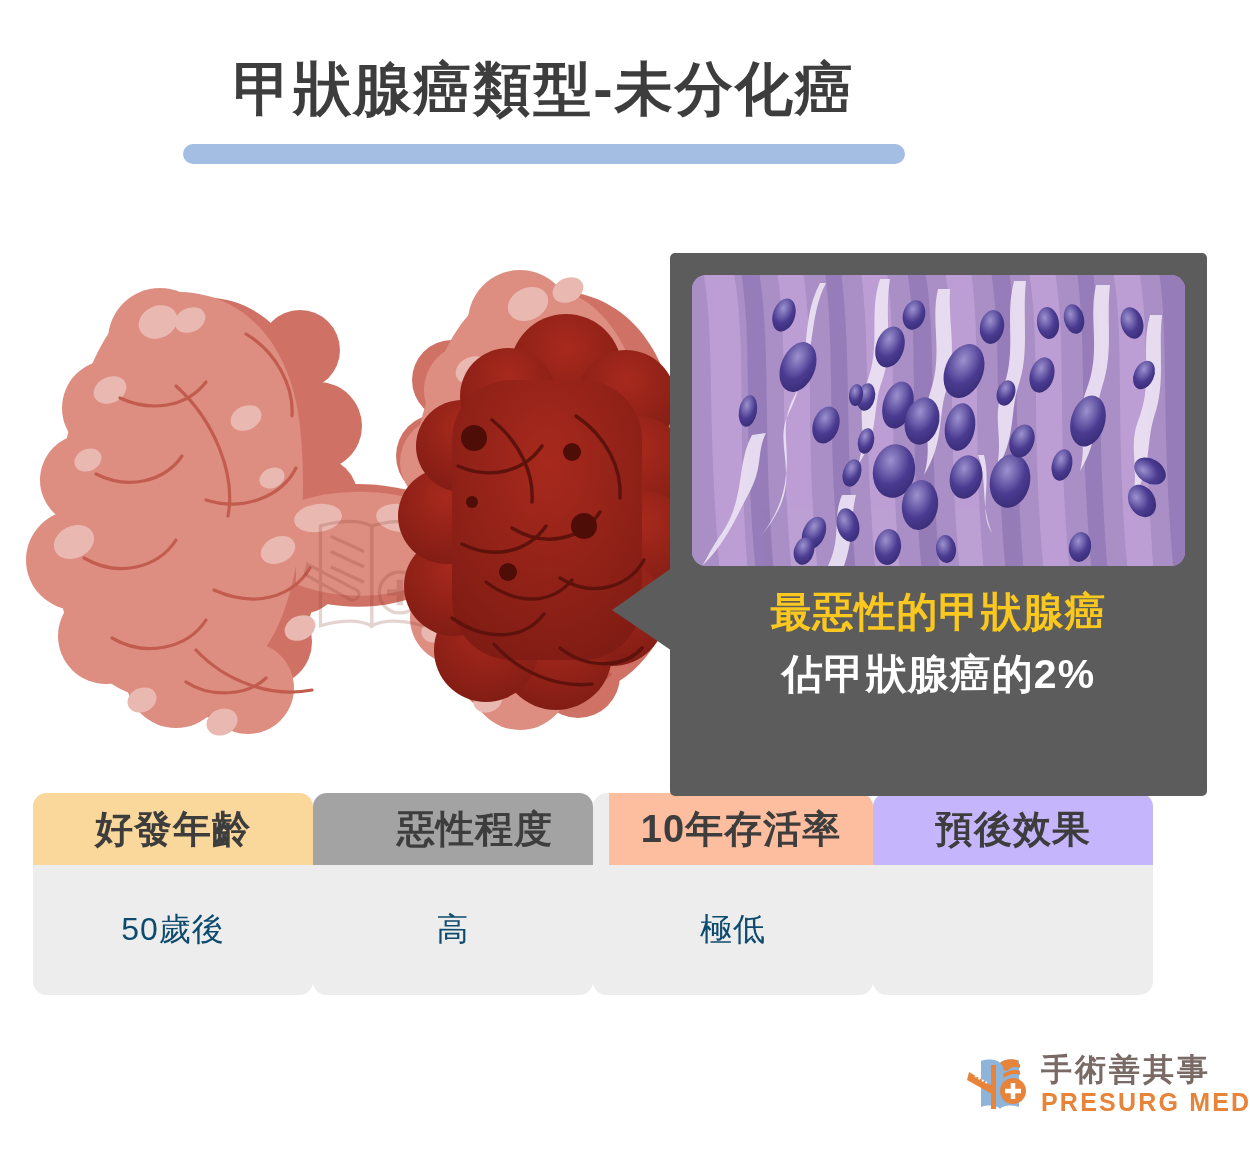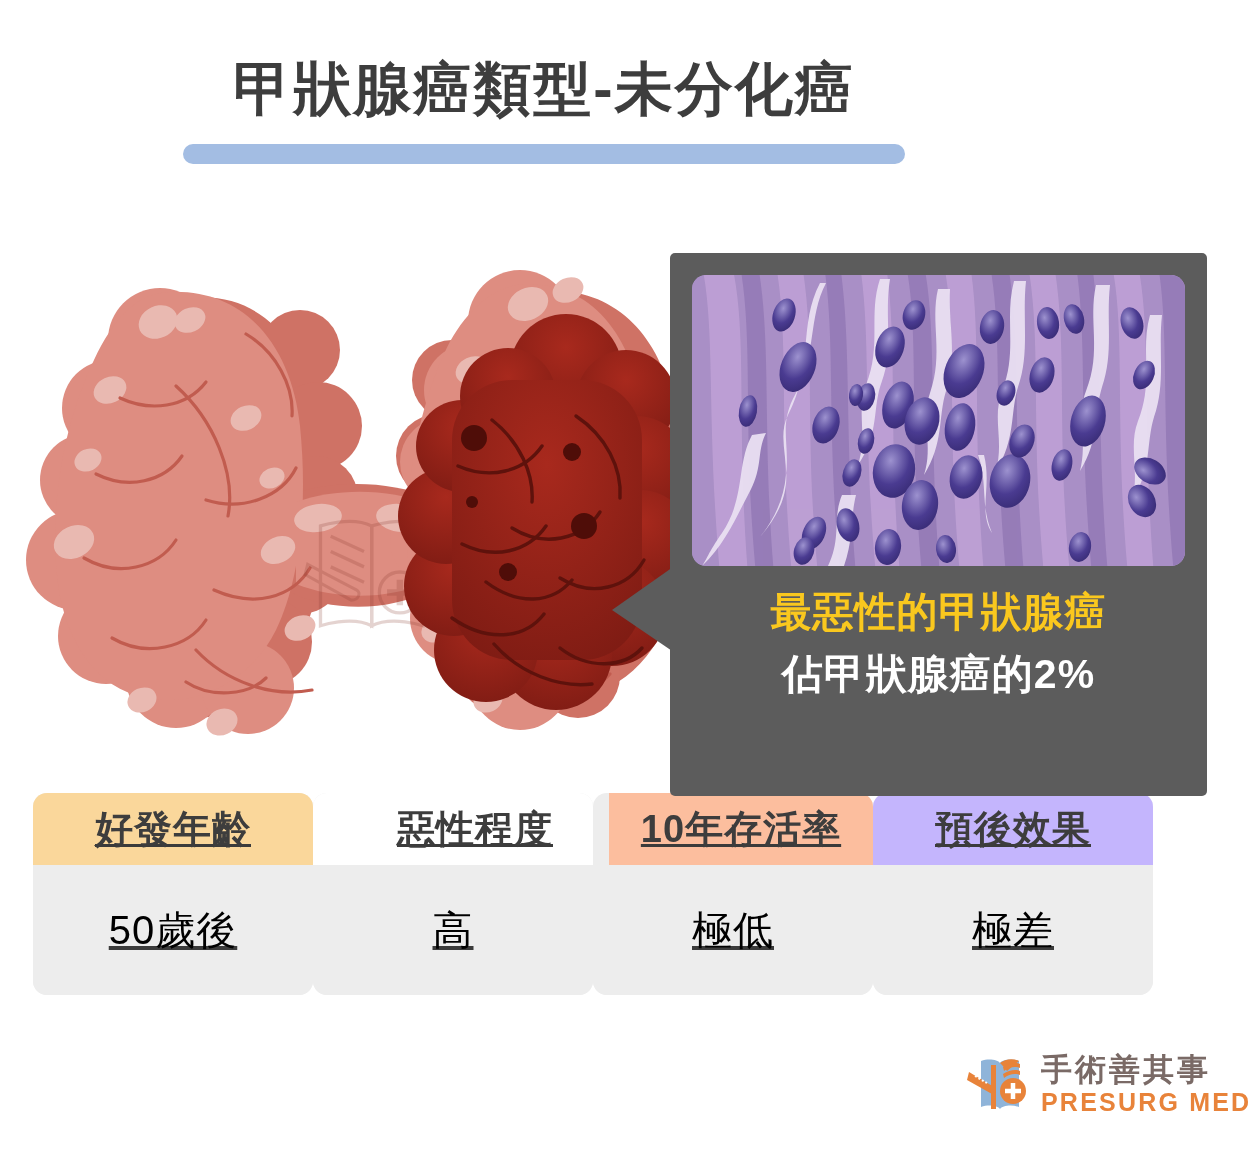"好發年齡" #stat-cards { text-decoration: underline -> none }
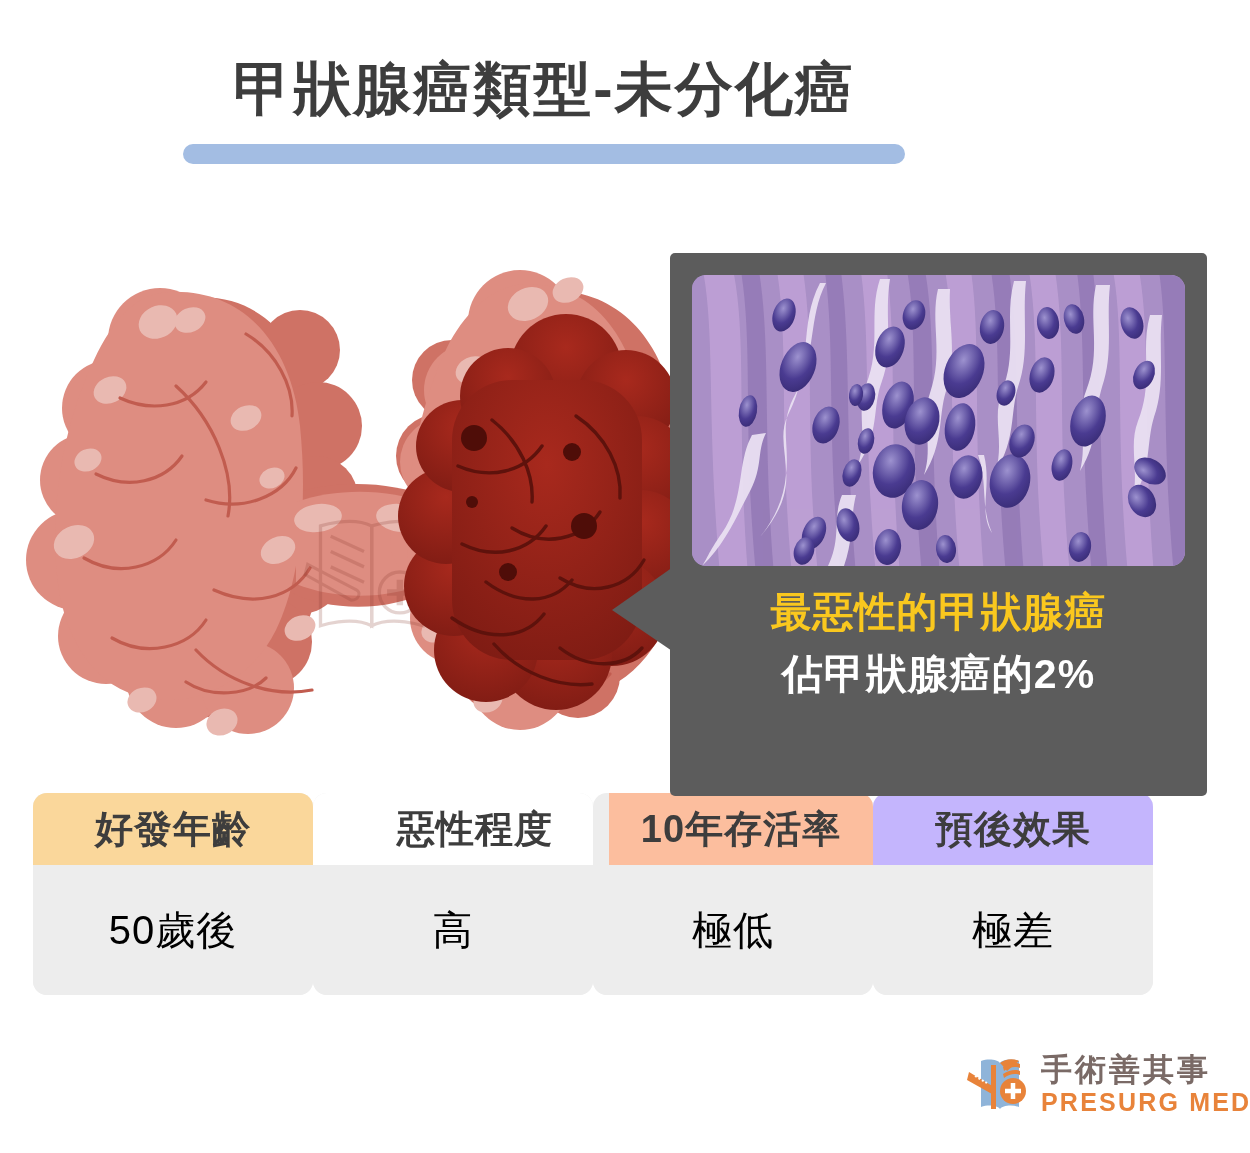"惡性程度" div.stat-head { background: #ffffff -> #a3a3a3 }
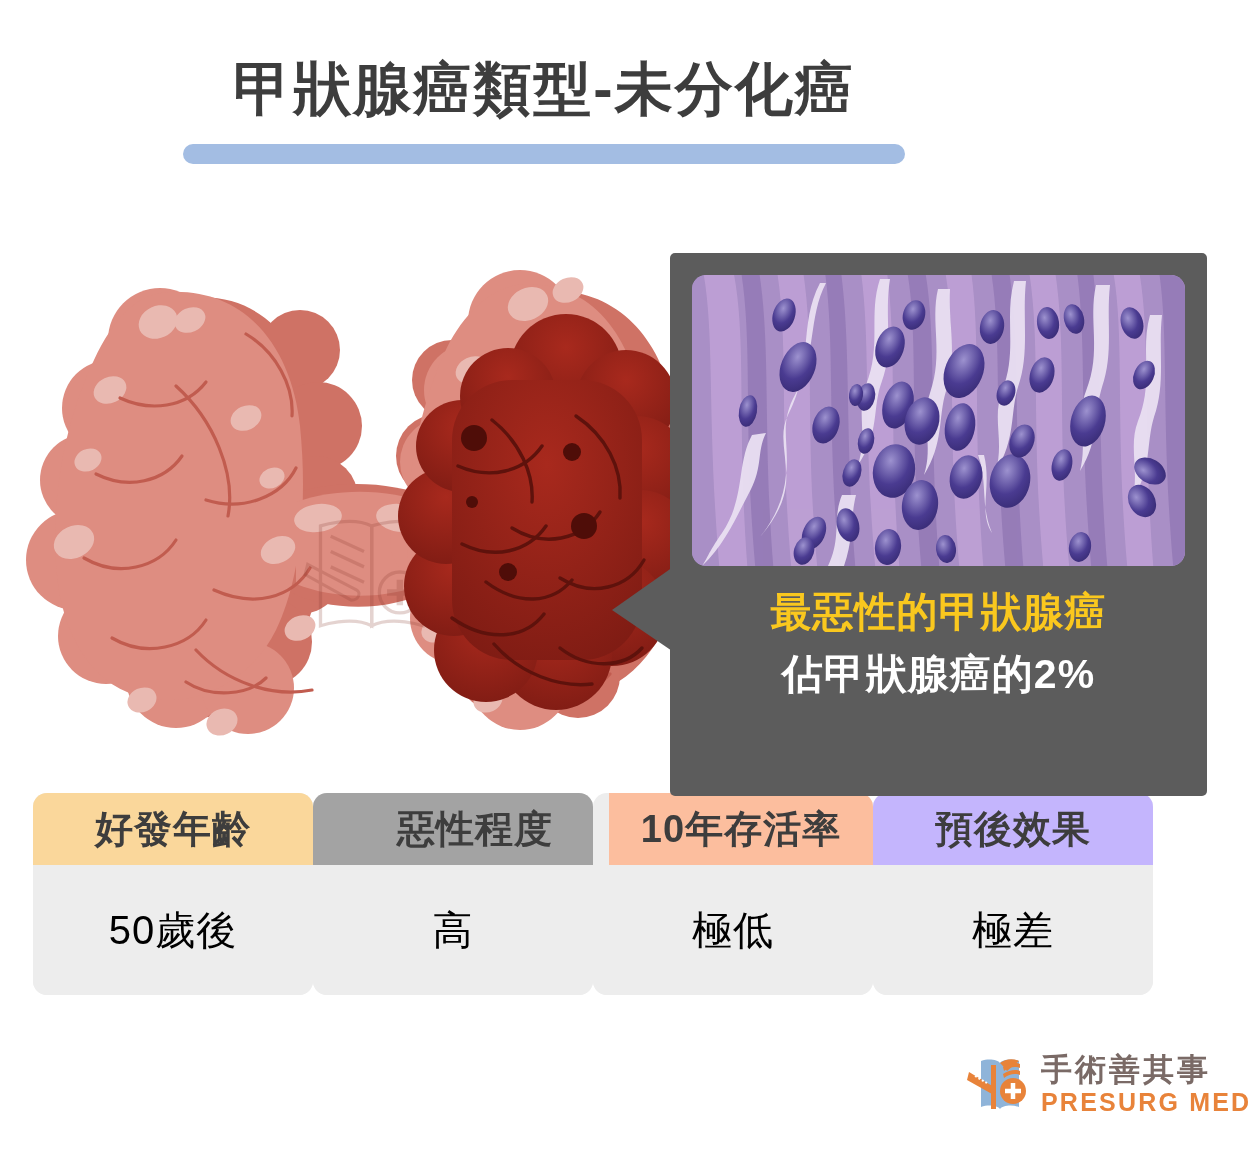"50歲後" .stat-body { color: #000000 -> #0c4a6e; font-size: 40px -> 32px }
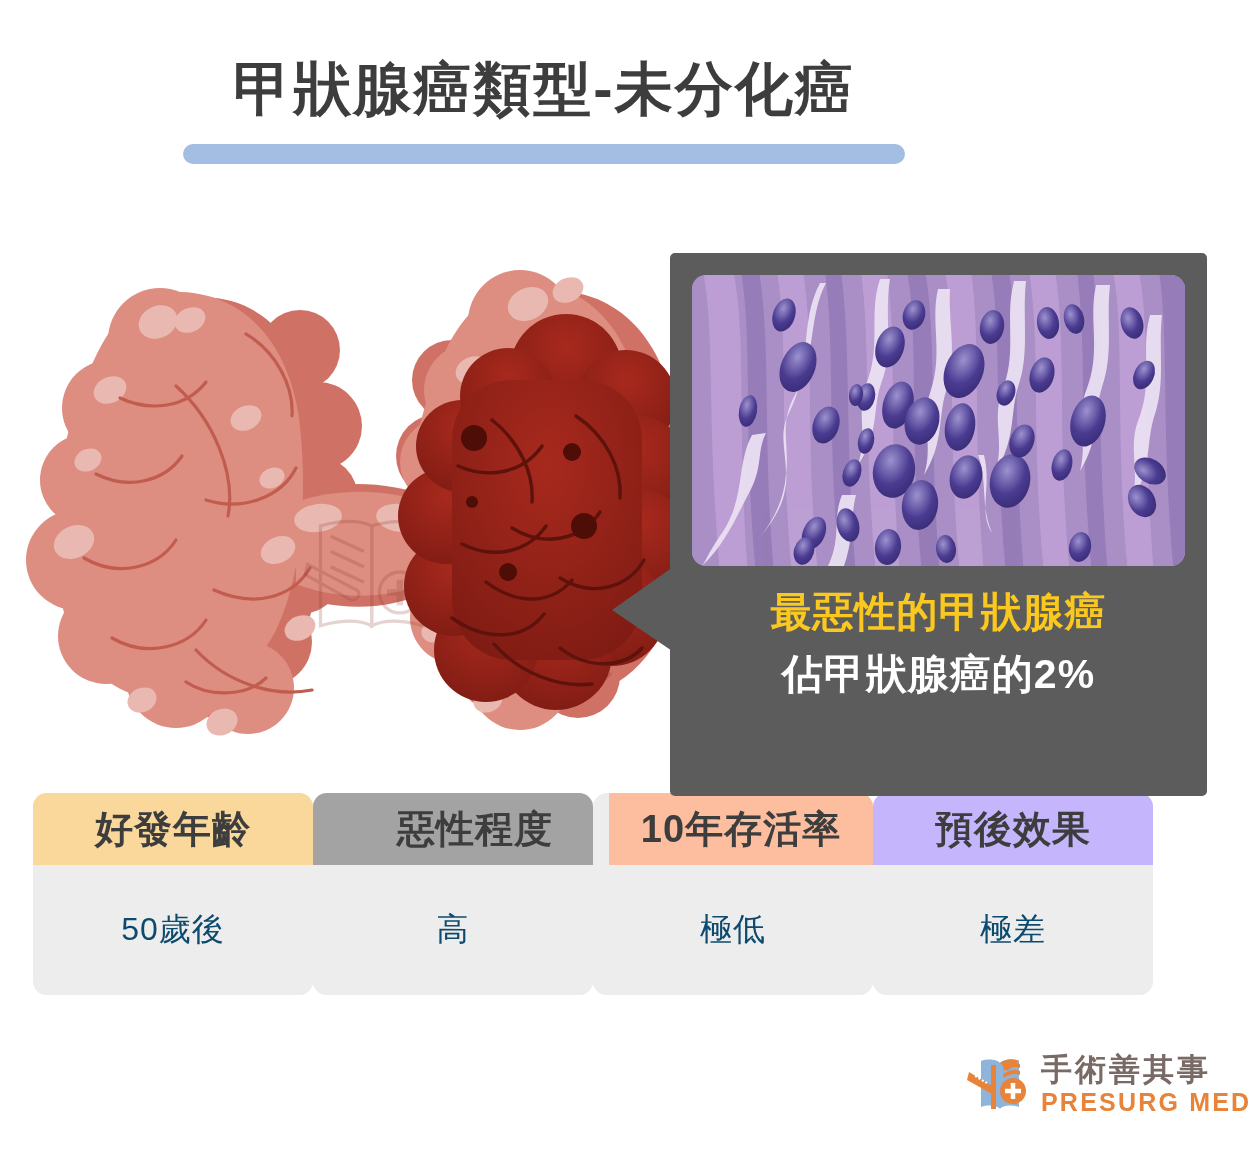"極差" div.stat-body { html: <div>極差</div> -> none }
